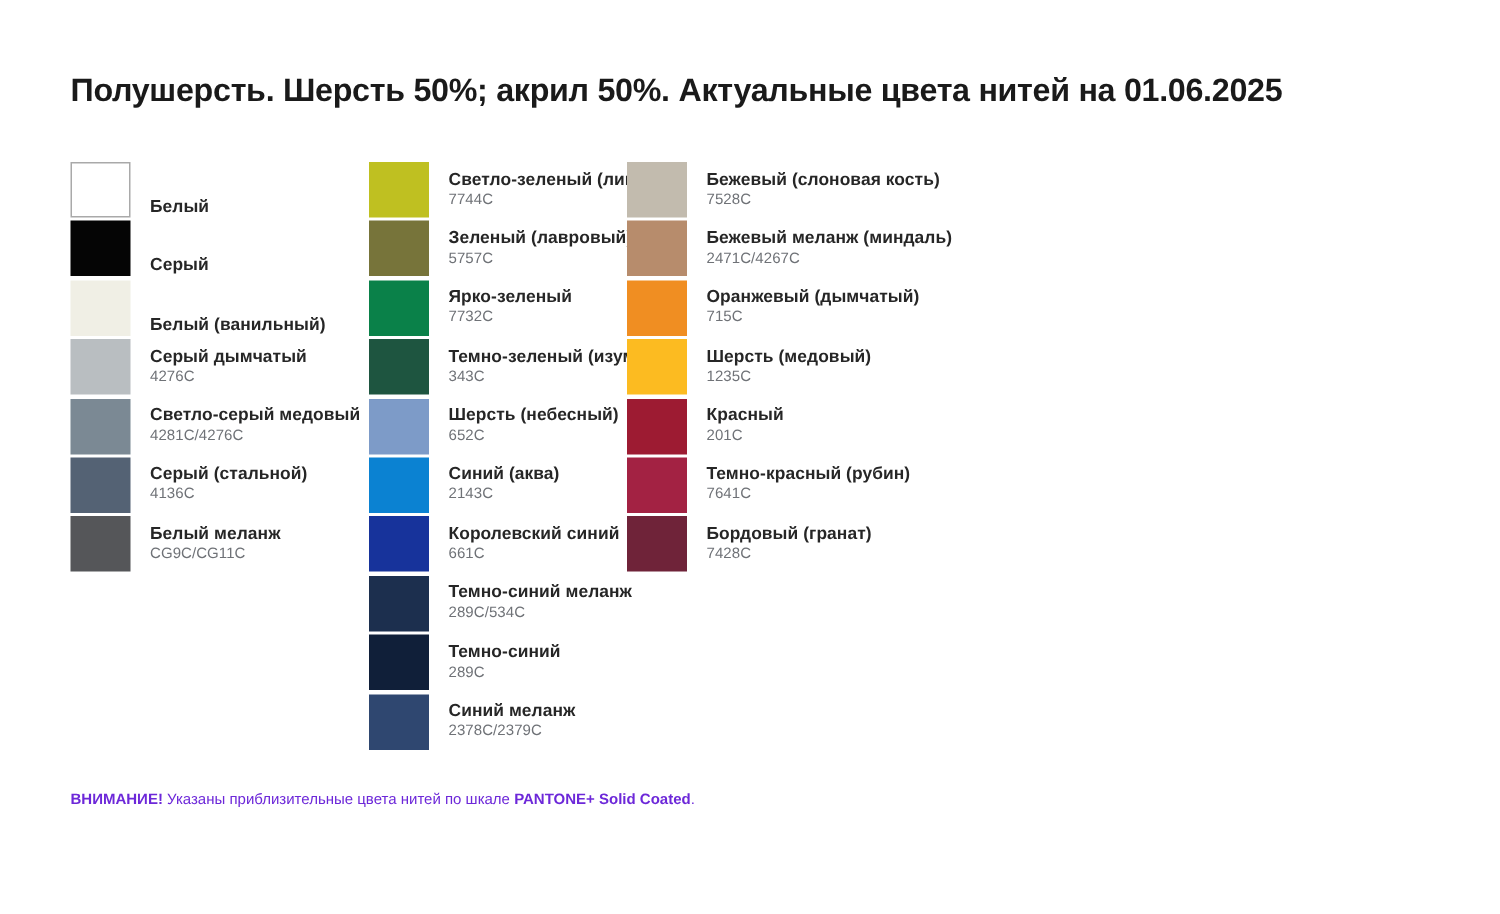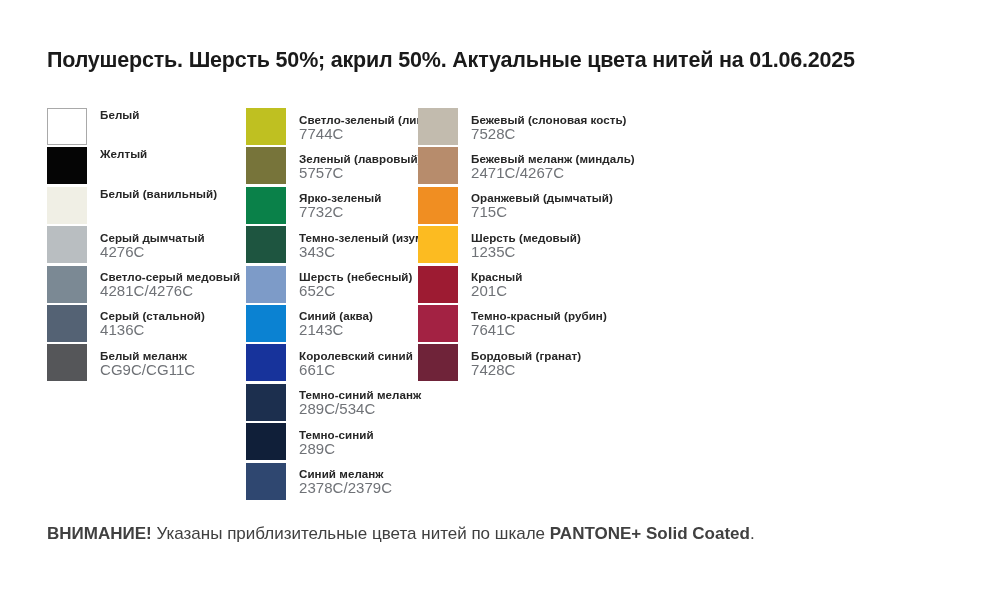"Белый" .labels.single { justify-content: flex-start -> flex-end }
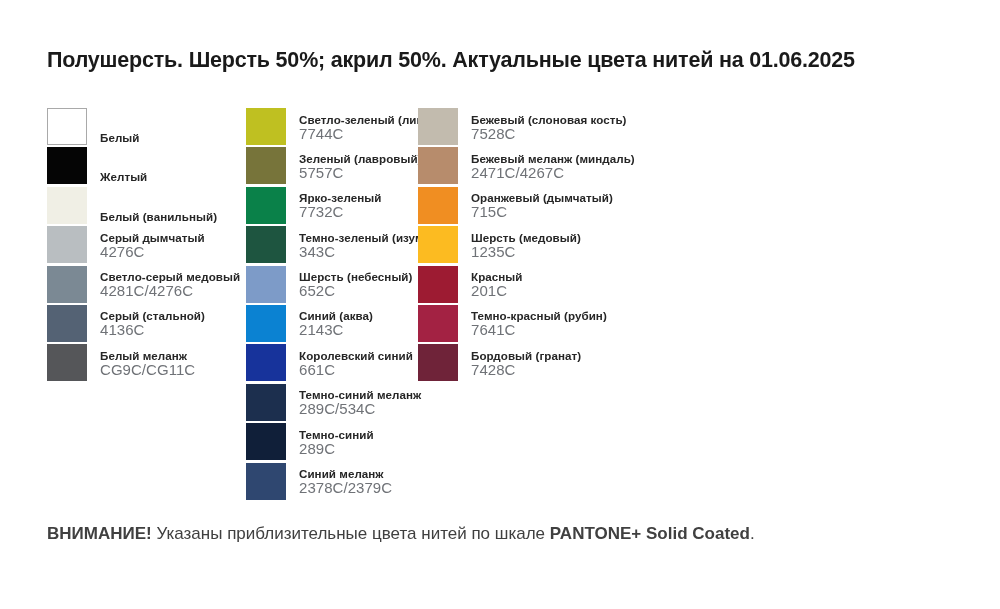"7744C" .code { font-size: 15px -> 10px }
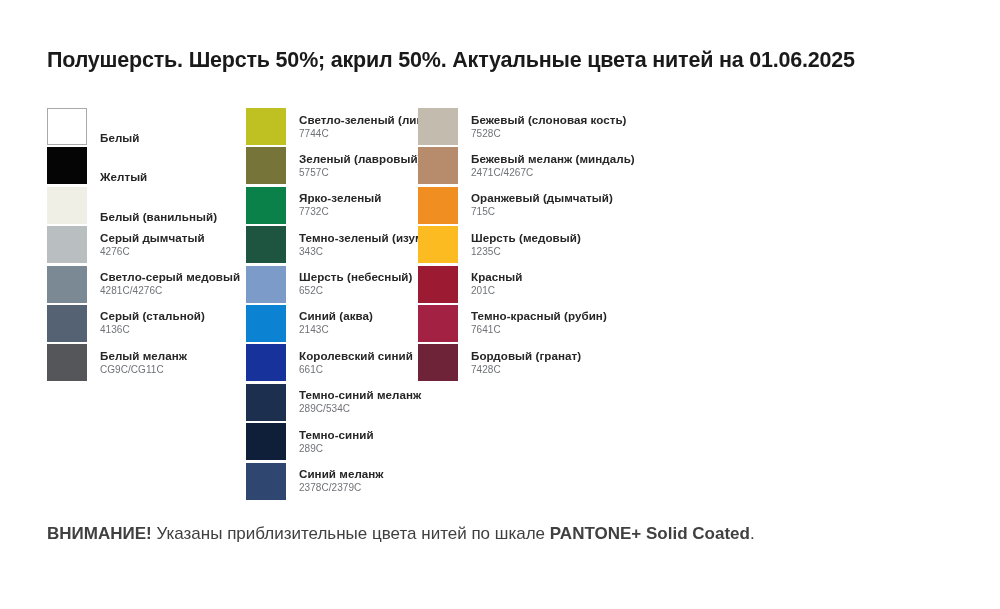"Желтый" div.name { text: Желтый -> Серый }
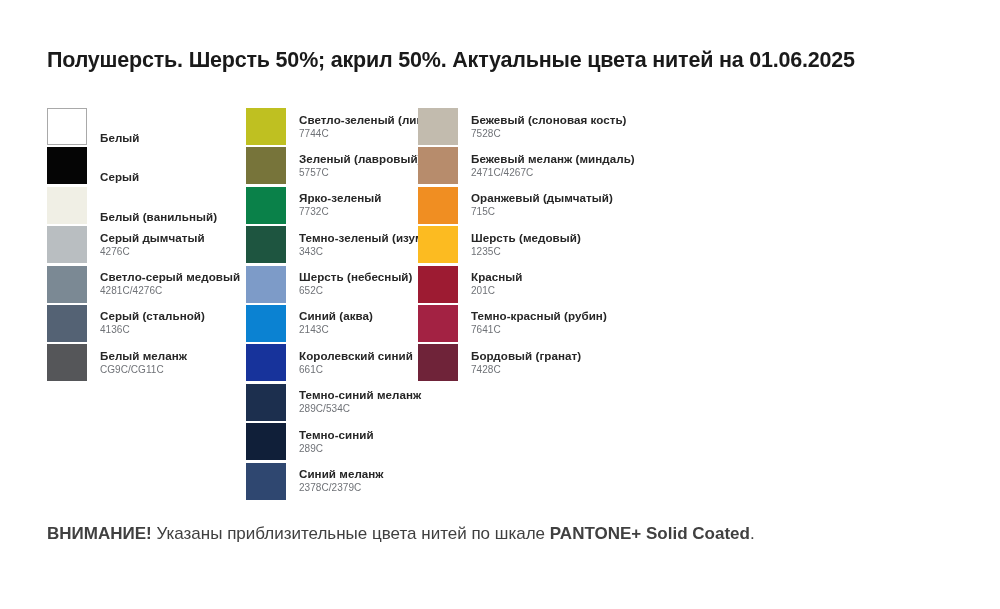"ВНИМАНИЕ! Указаны приблизительные цвета" .footer { color: #404040 -> #6d28d9; font-size: 17px -> 10px }
